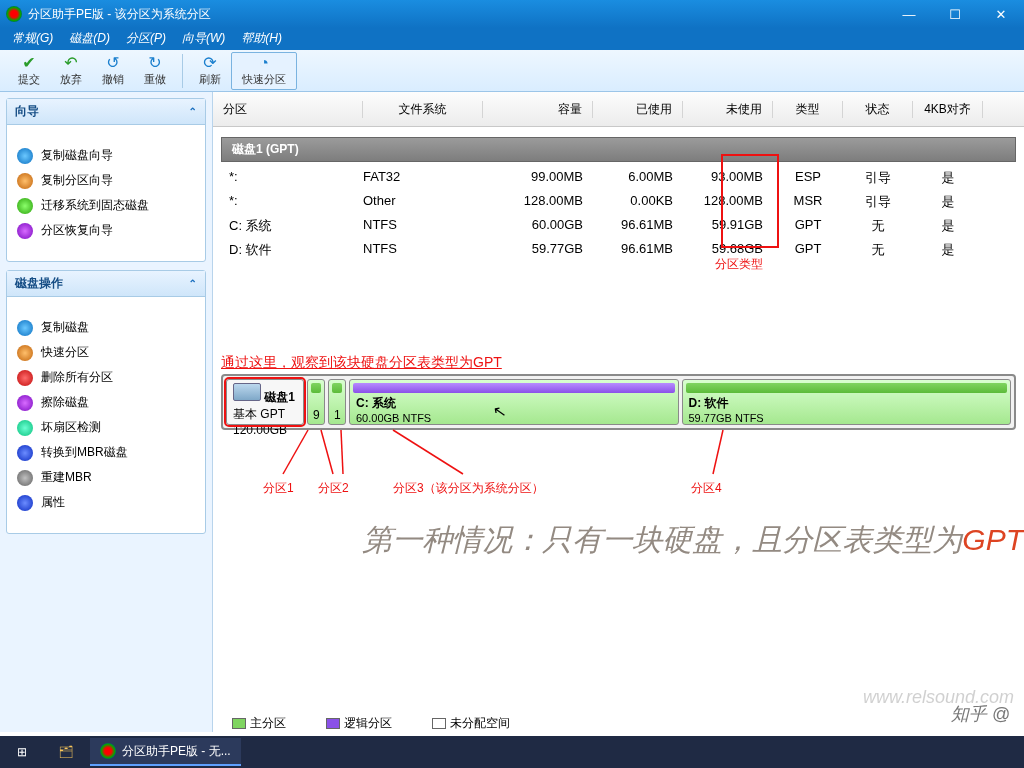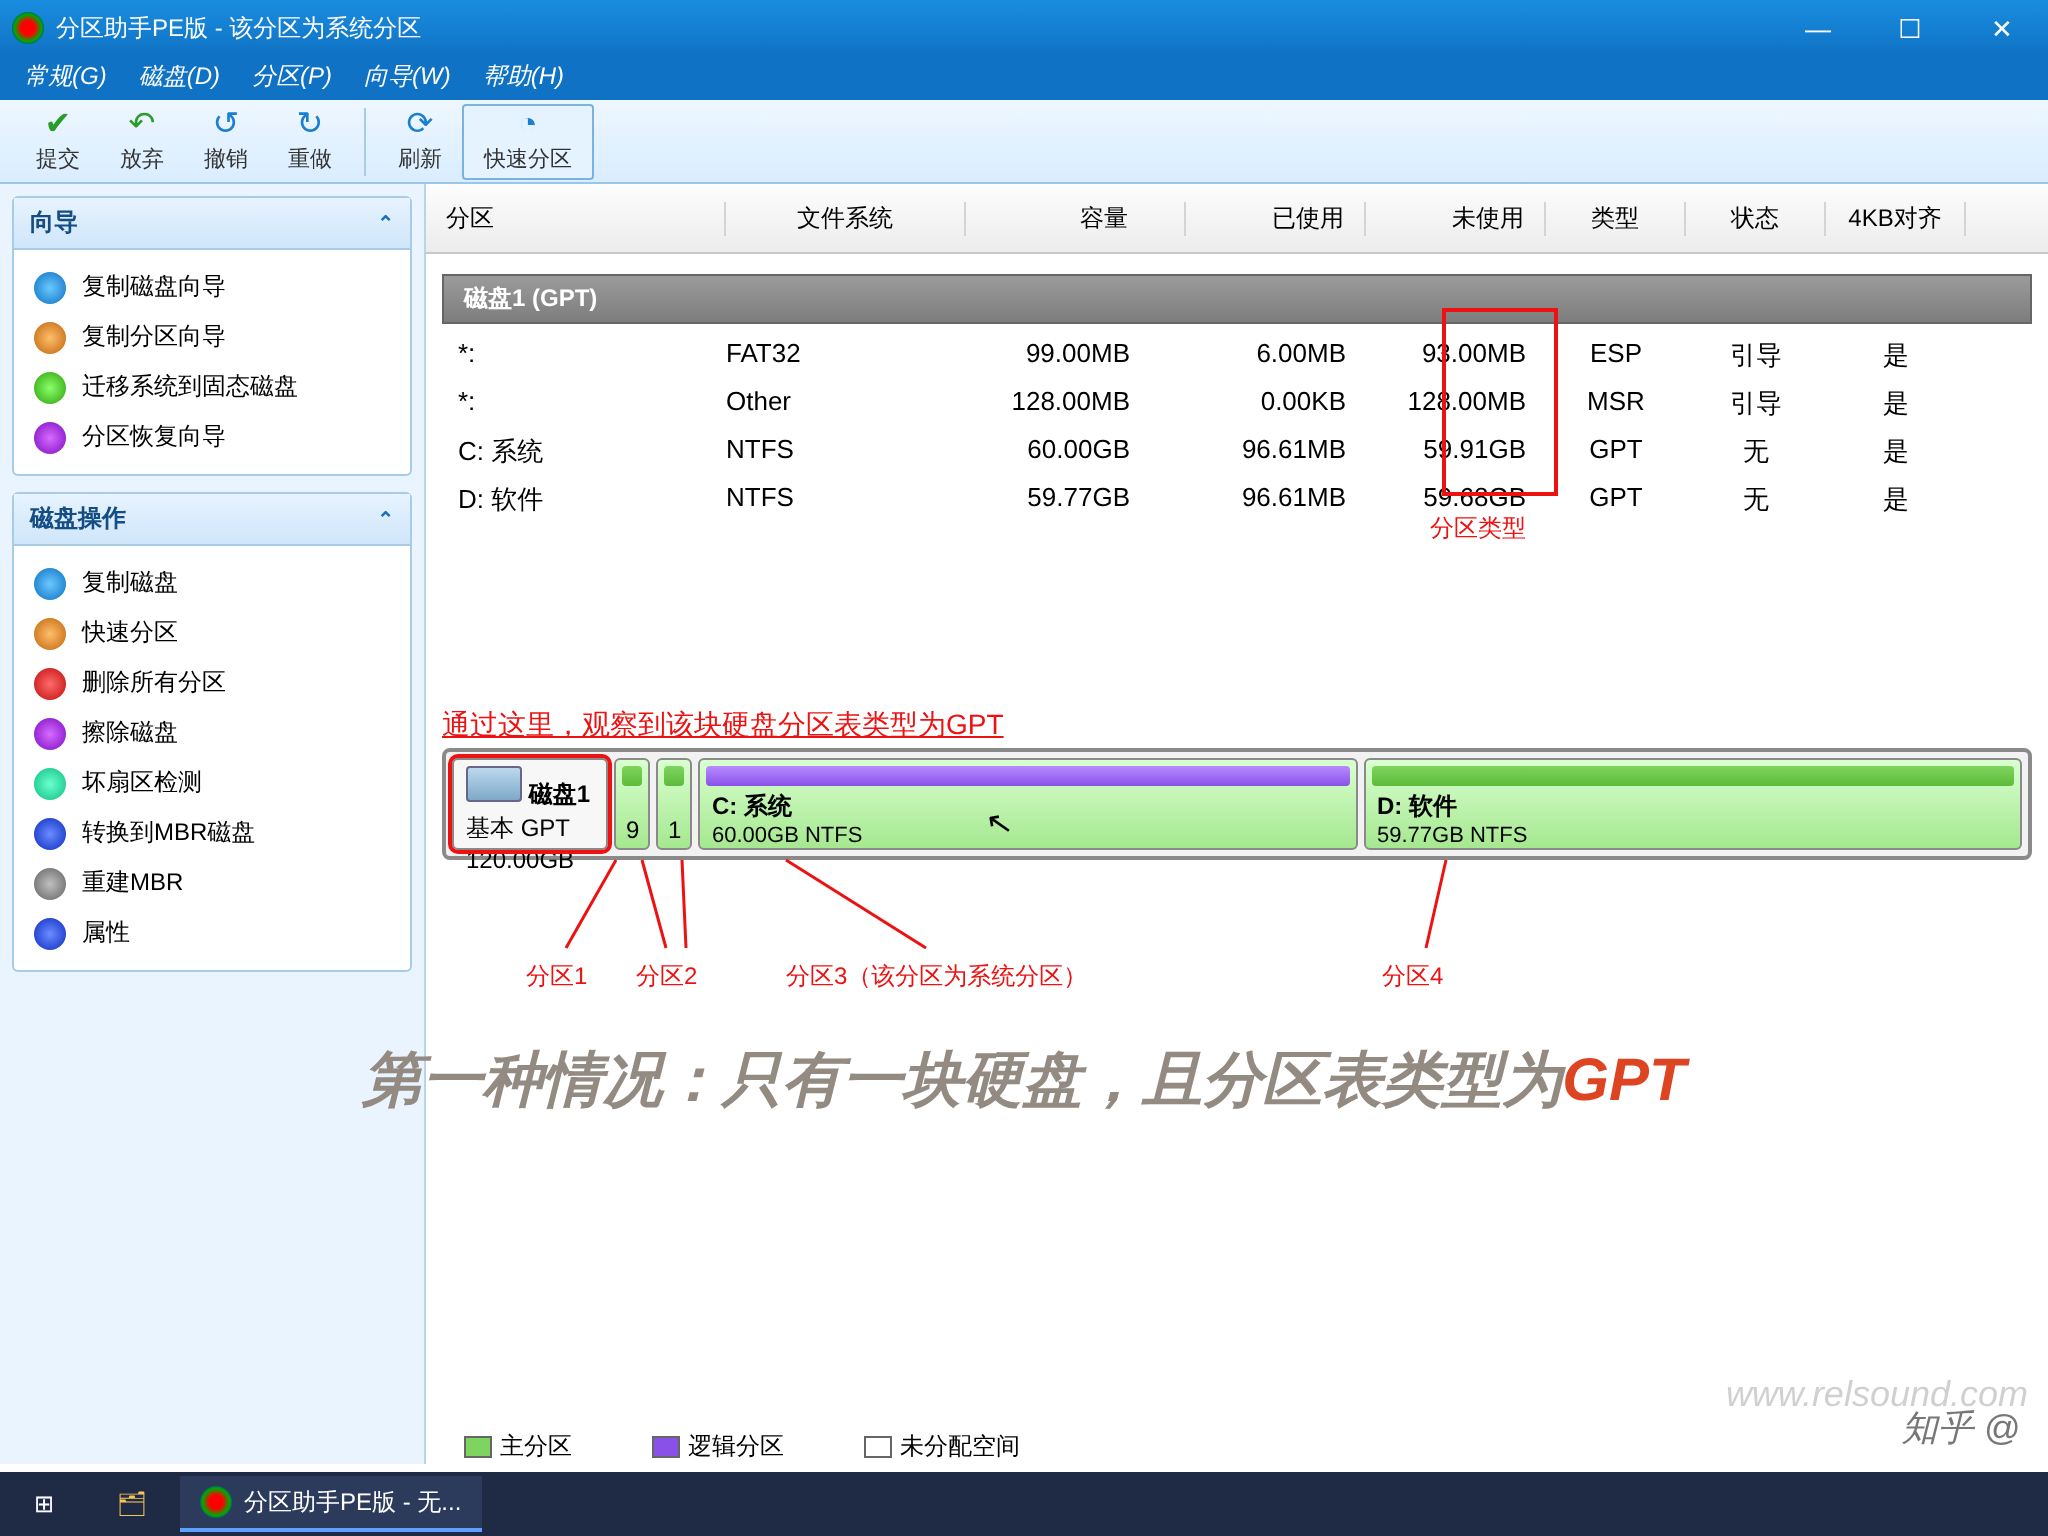"容量" .col-cap { padding-right: 28px -> 10px }
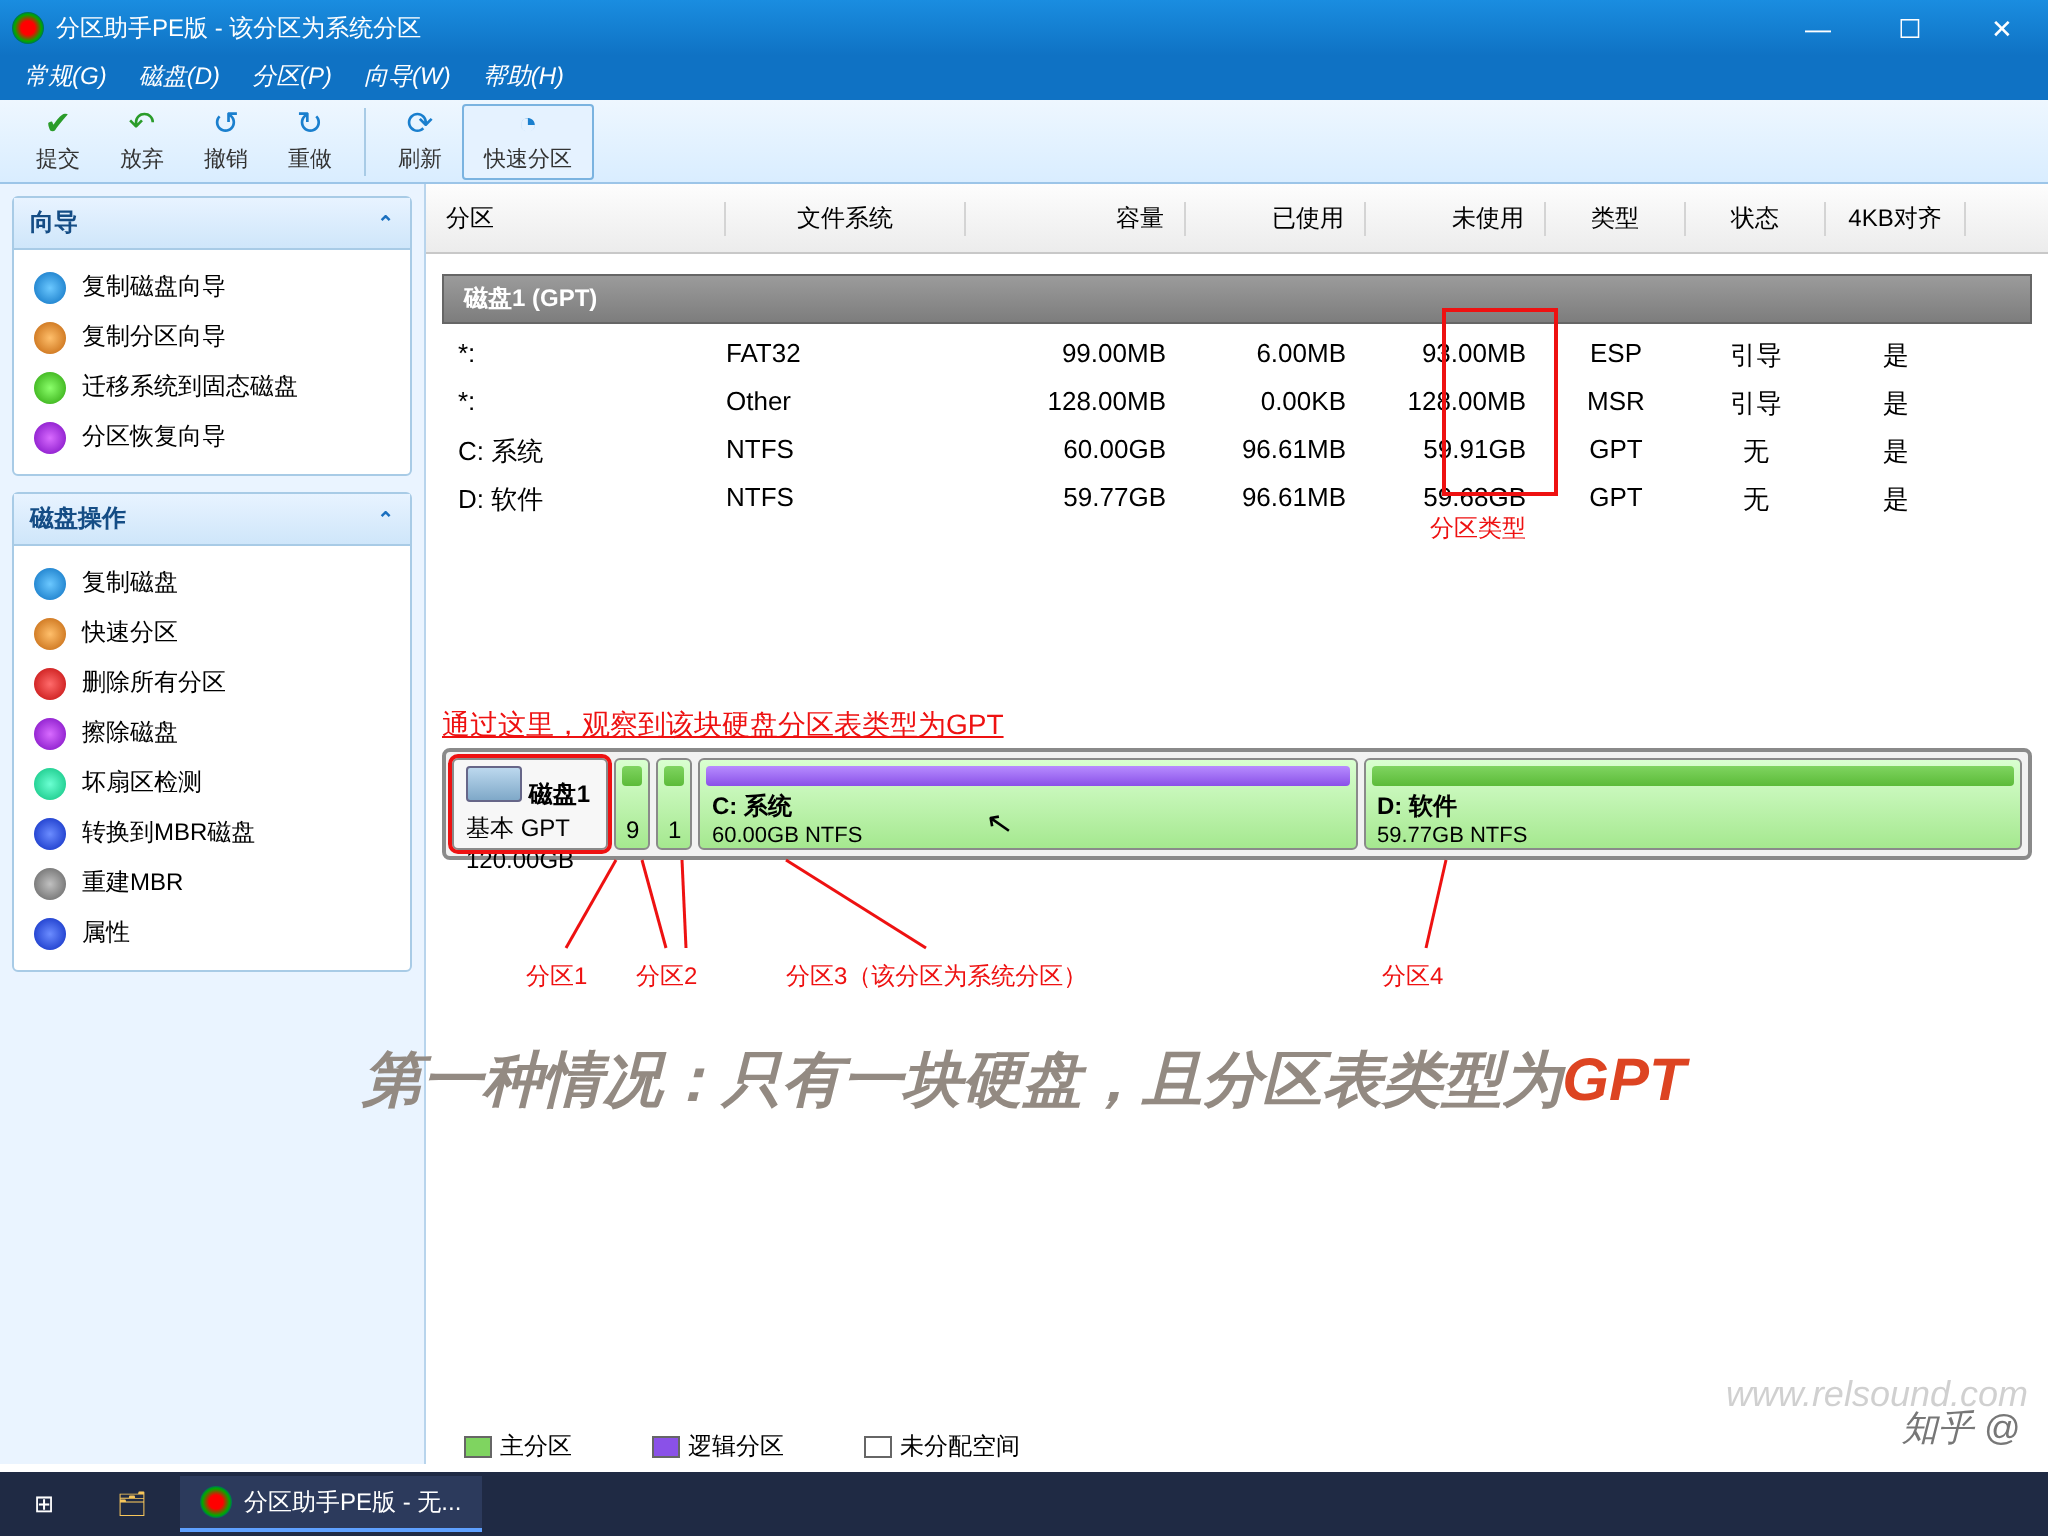"复制磁盘向导" .panel-body { padding: 6px 0 -> 18px 0 }
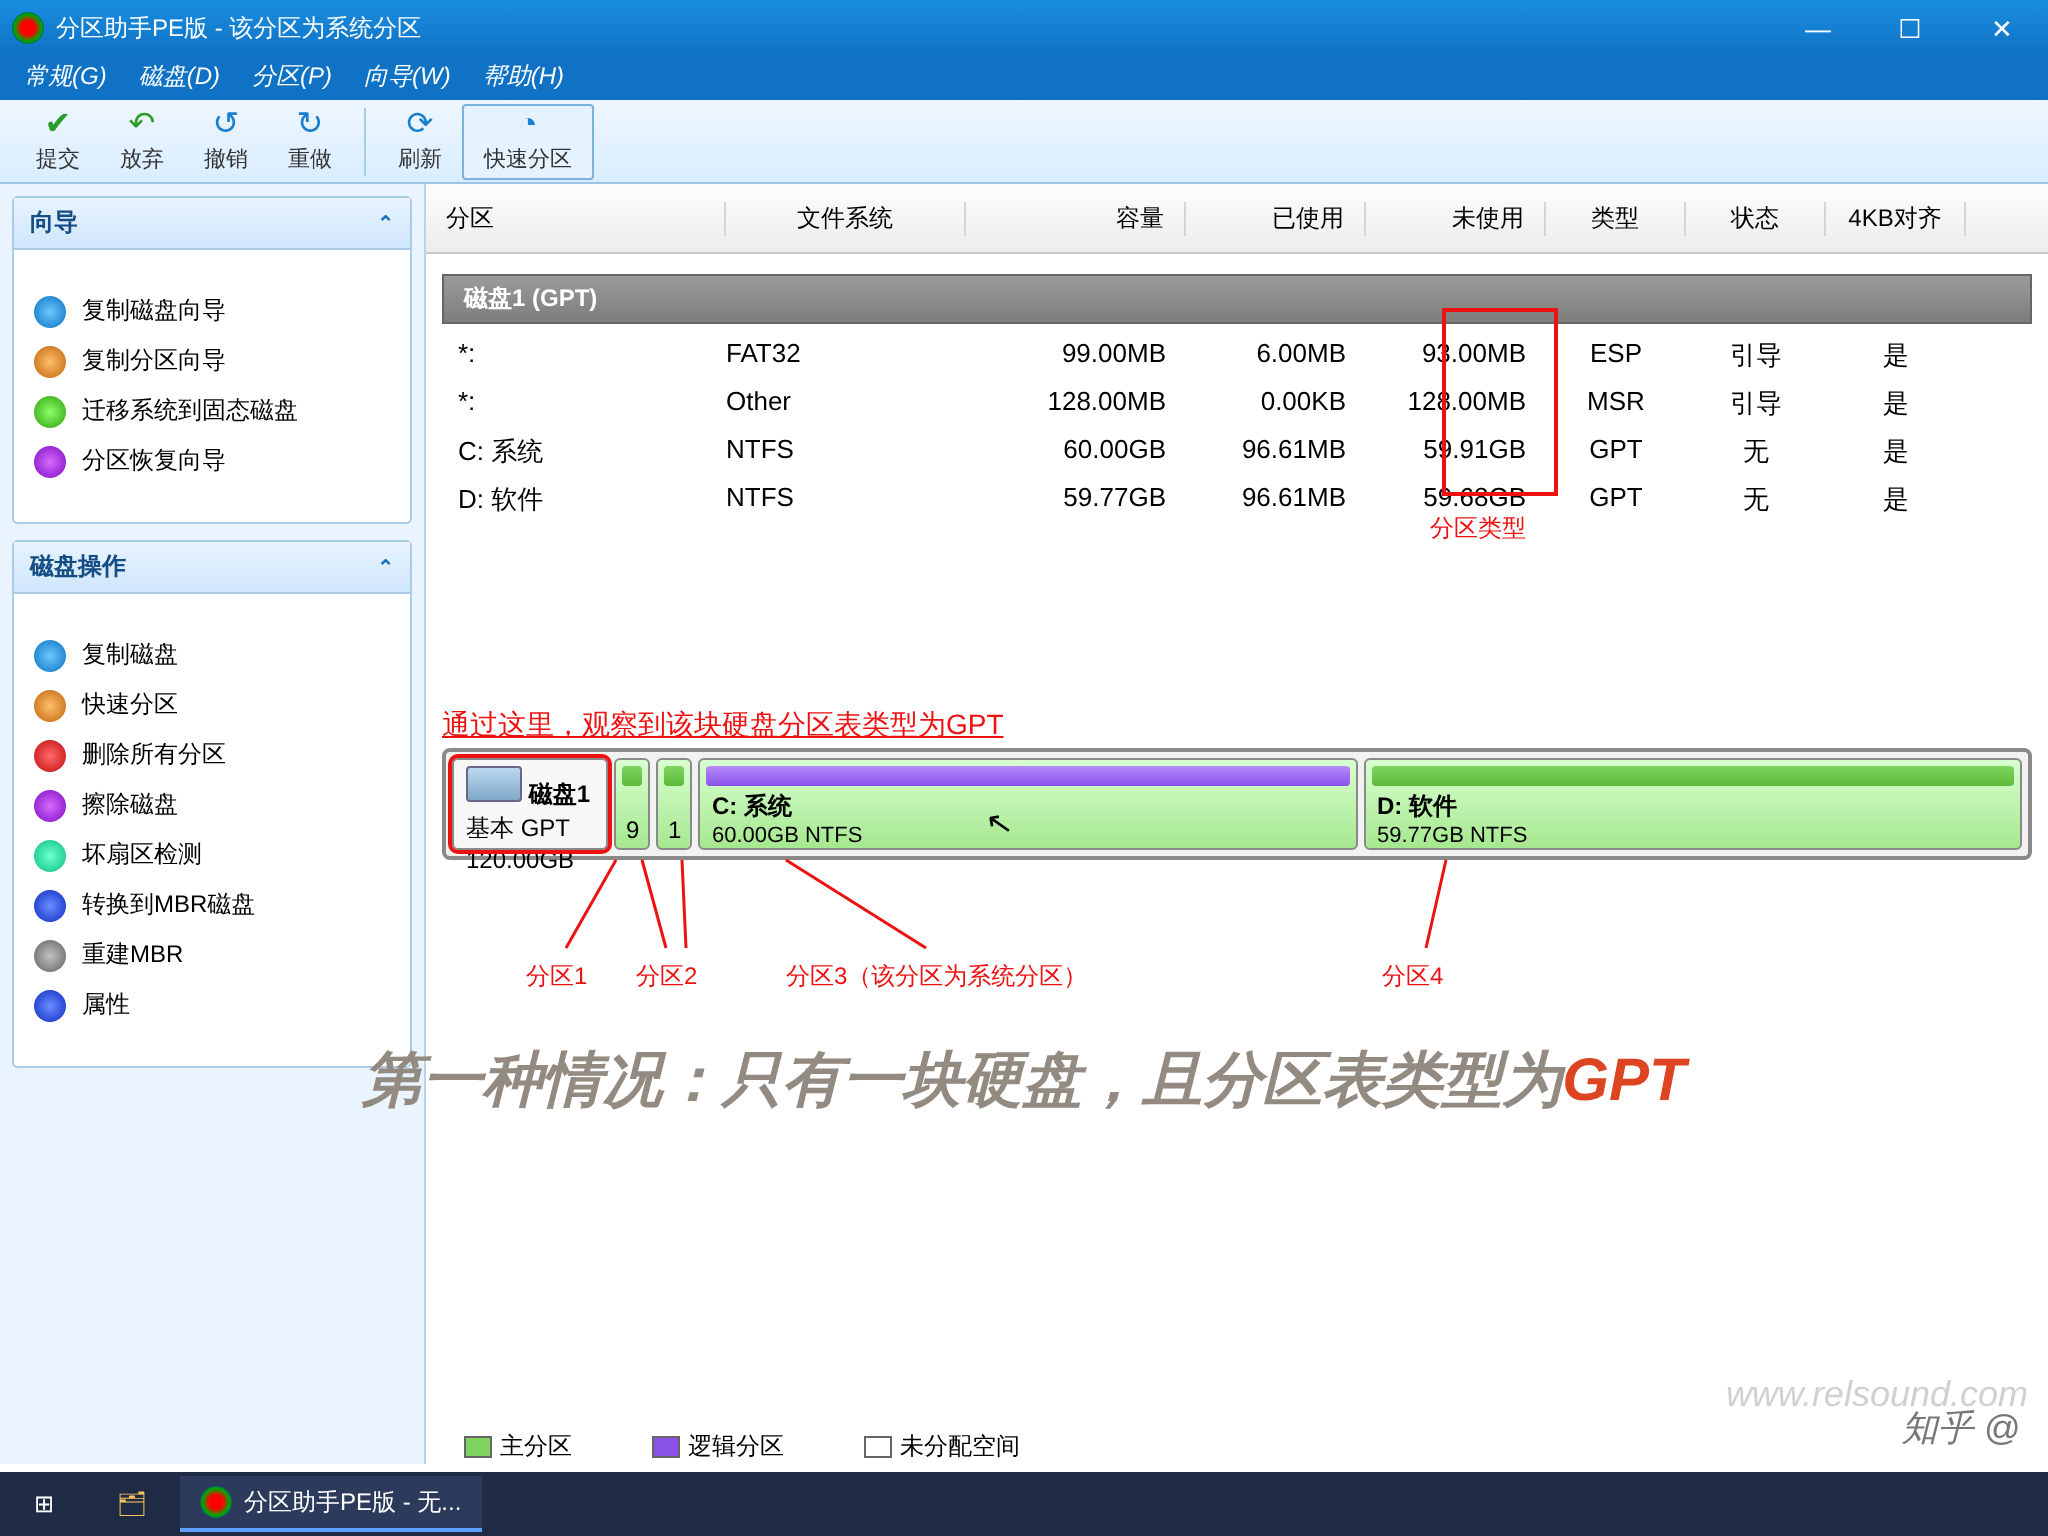"第一种情况：只有一块硬盘，且分区表类型为GPT" .big-ann { font-weight: 700 -> 400; text-align: center -> right }
